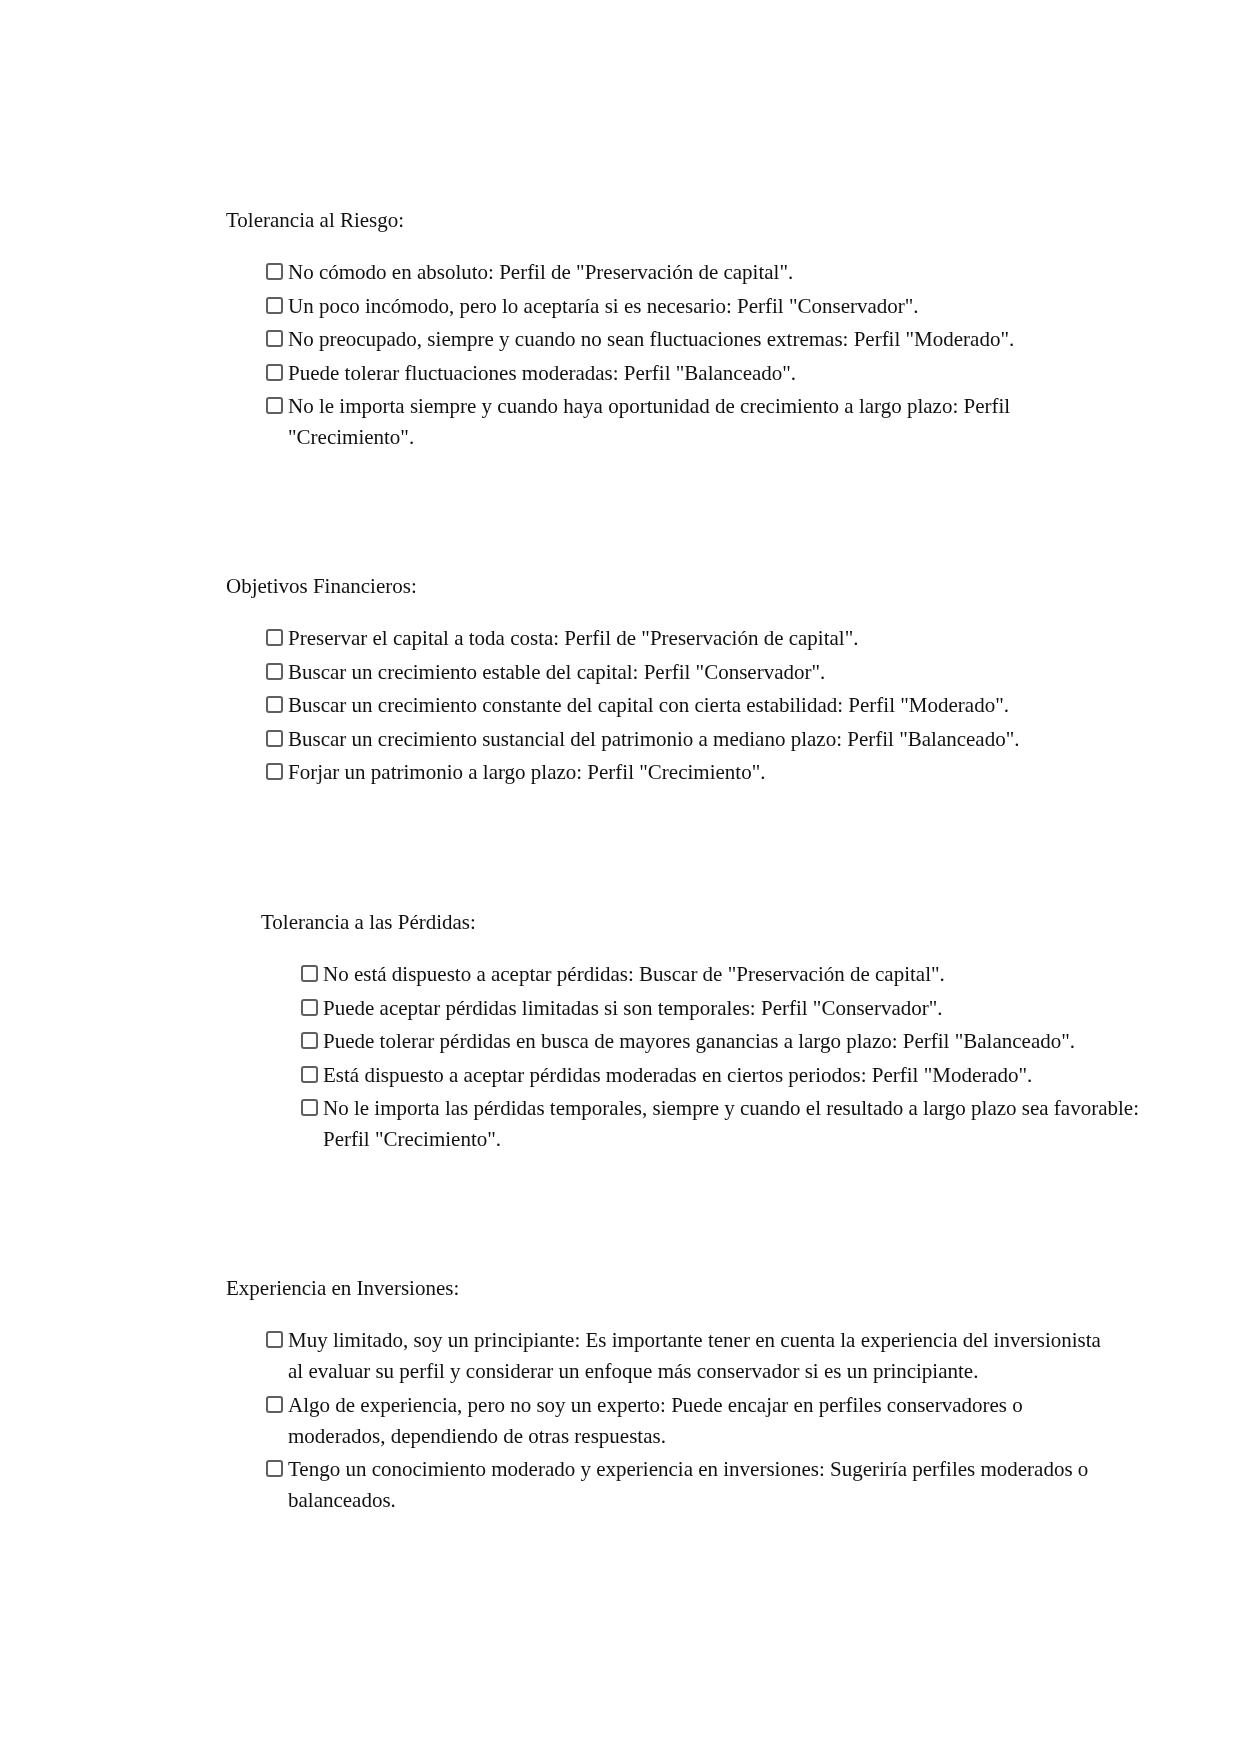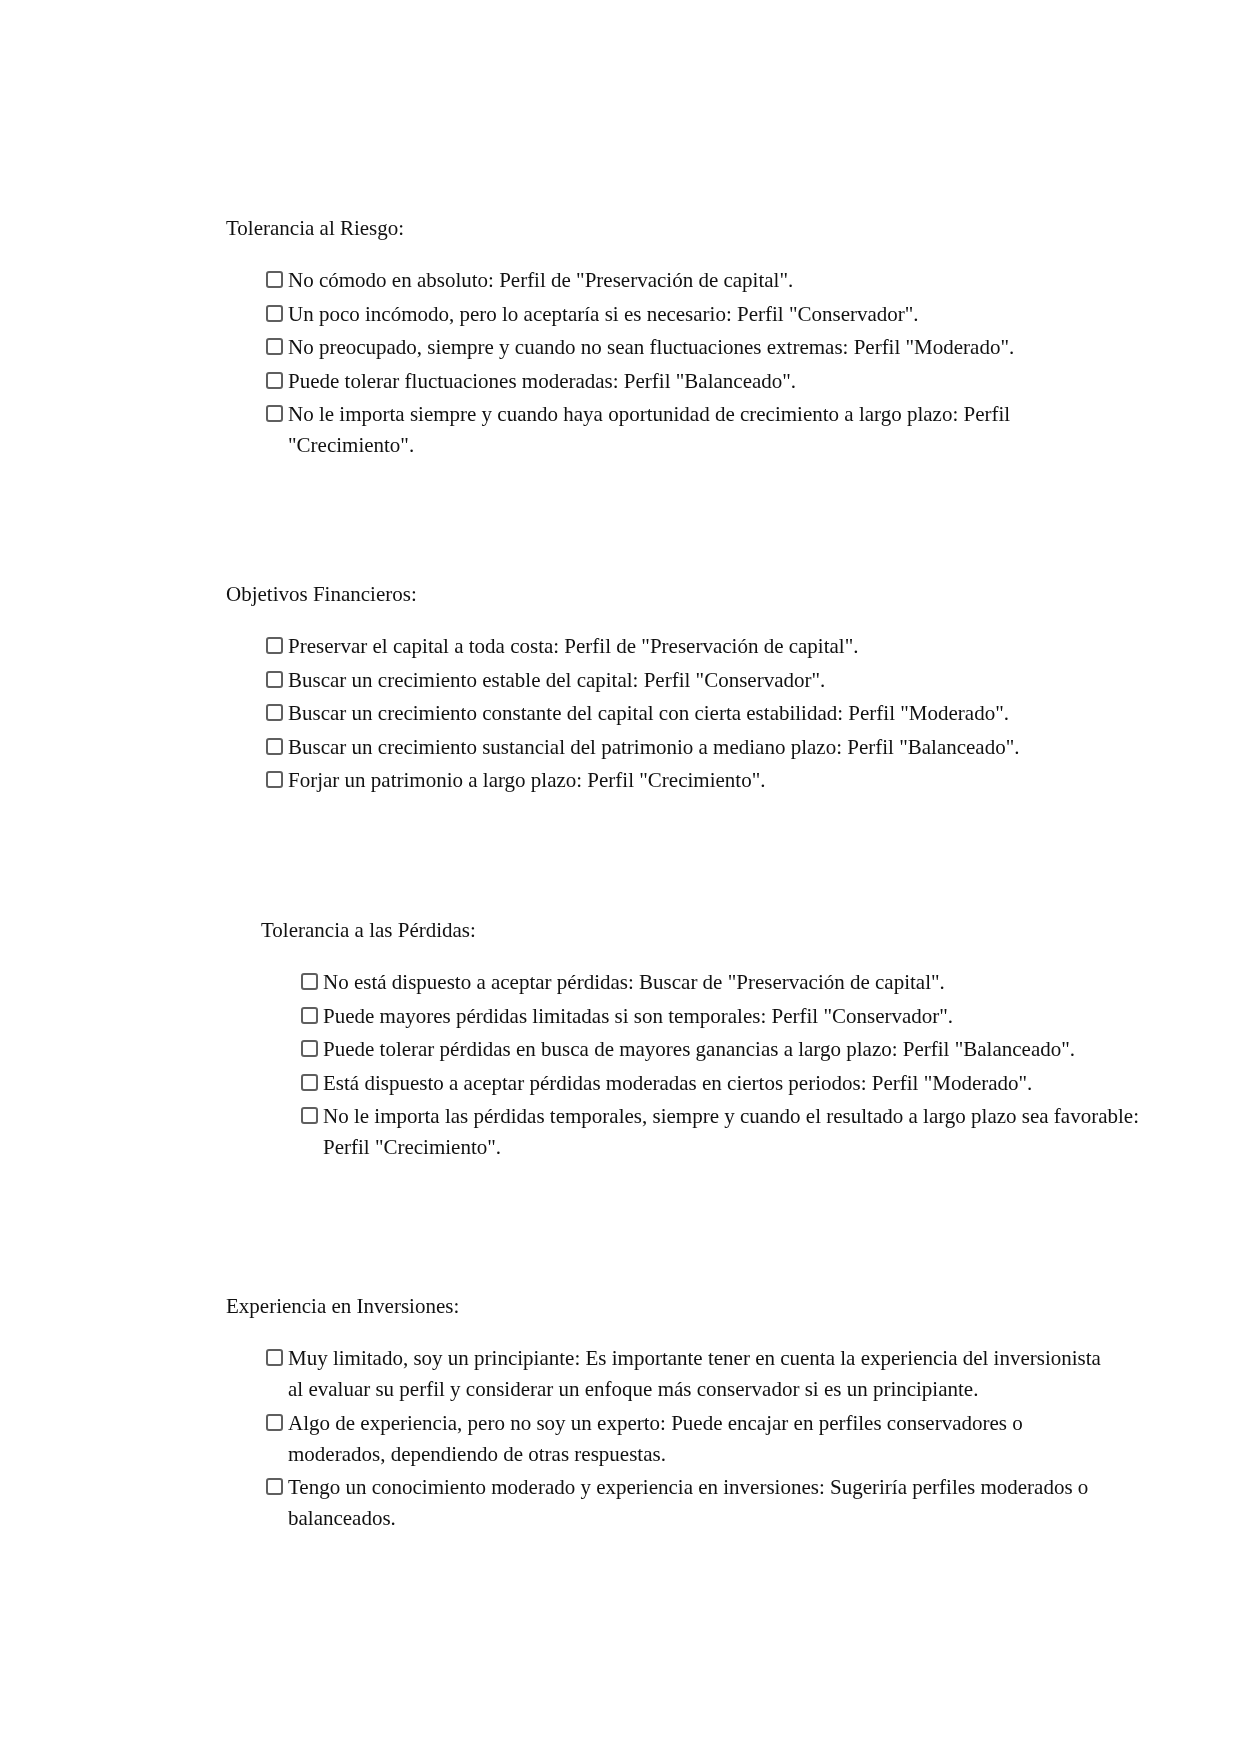"Tolerancia al Riesgo:" .page { top: 8px -> 0 }
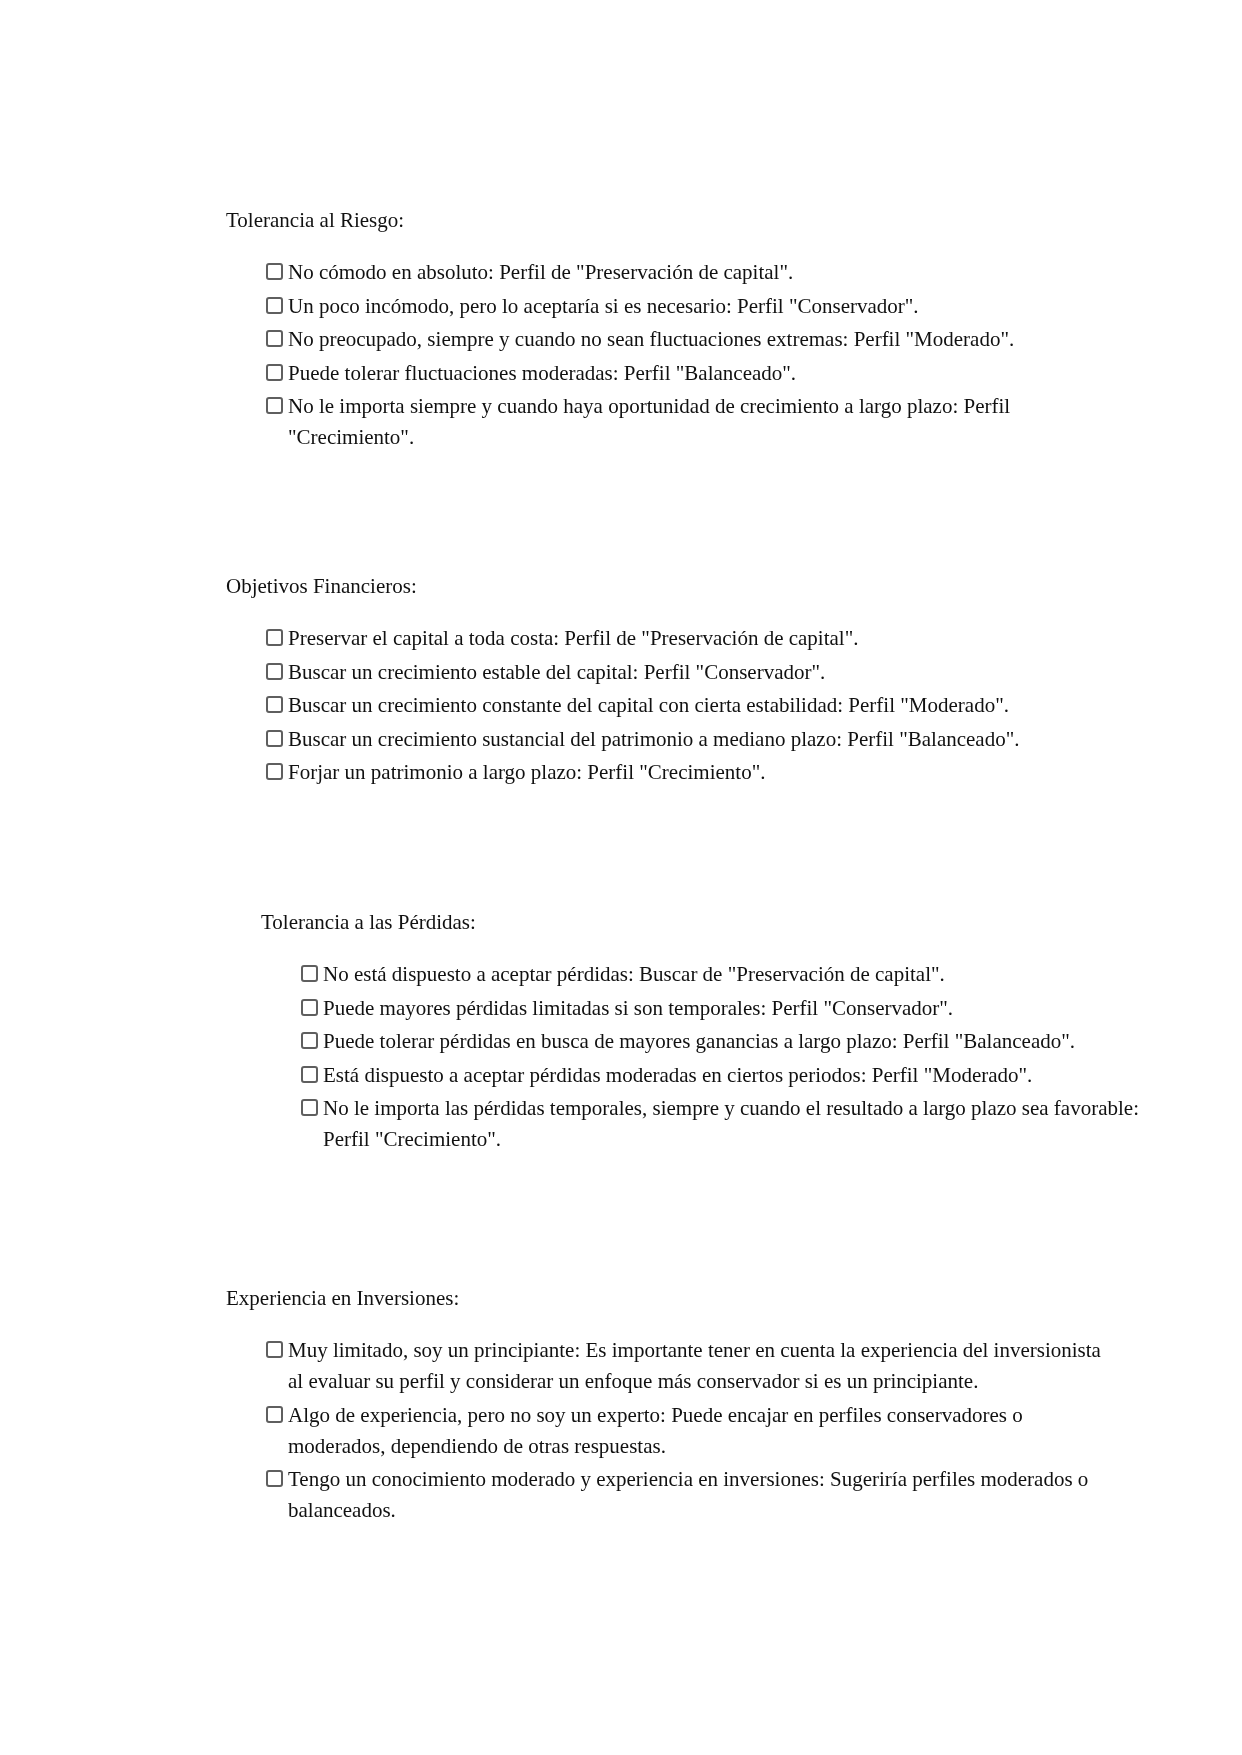"Puede mayores pérdidas limitadas si" span.option-text { text: mayores -> aceptar }
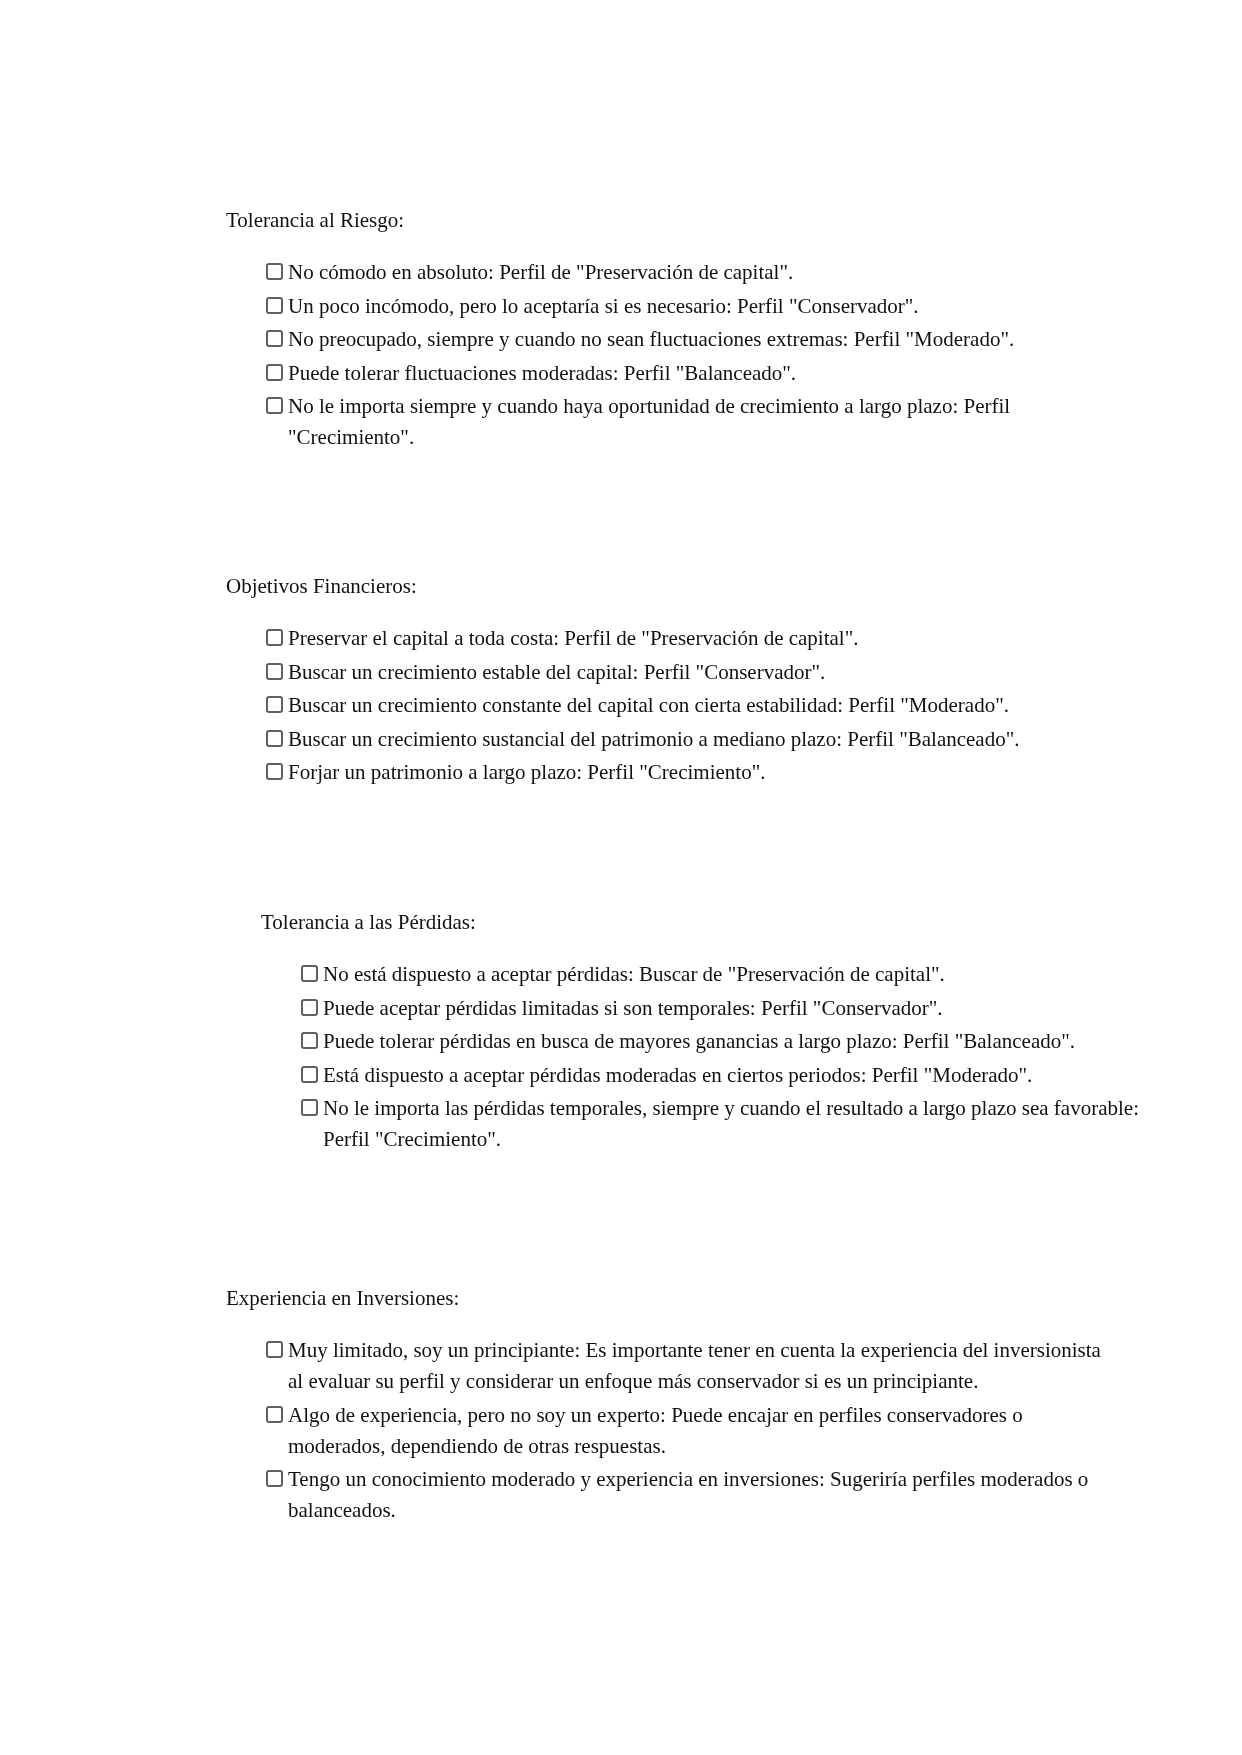"Experiencia en Inversiones:" #sec-3 { margin-top: 10px -> none }
